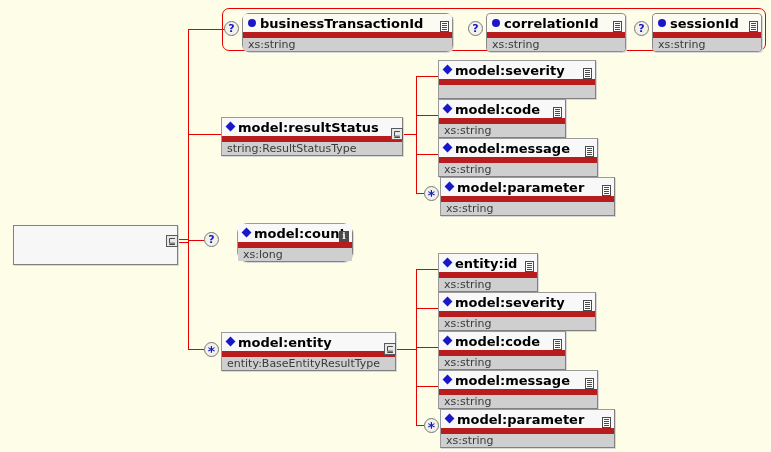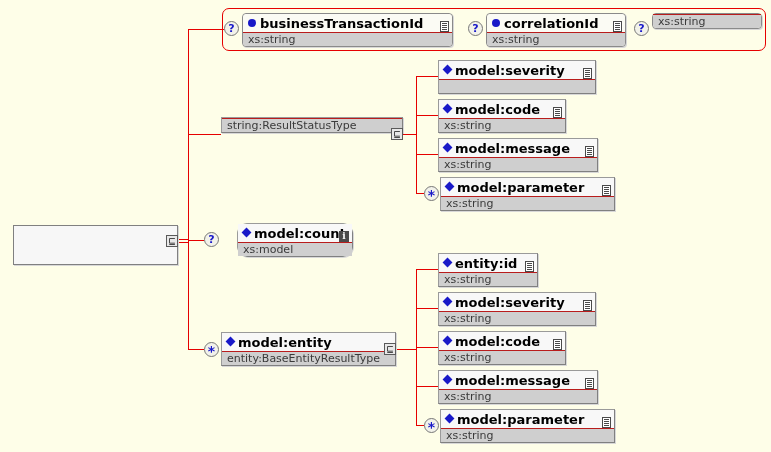"businessTransactionId" div.node { border-radius: none -> 7px }
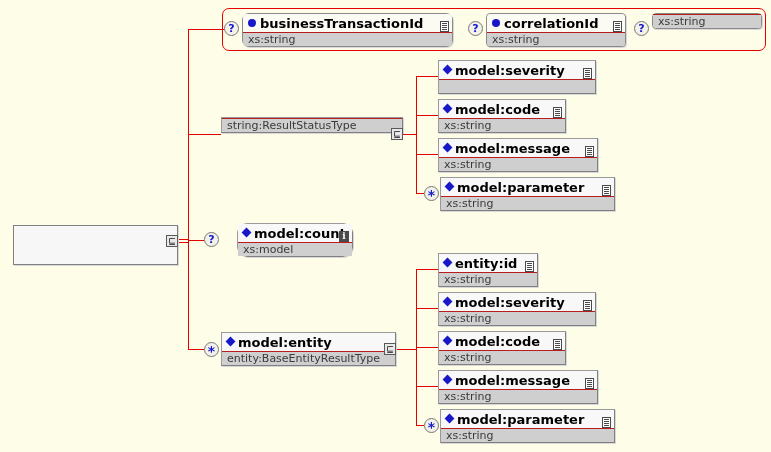"sessionId" div.title { html: none -> <div> <span></span><span>sessionId</span> <span> <i></i> <i></i> <i></i> <i></i> </span> </div> }
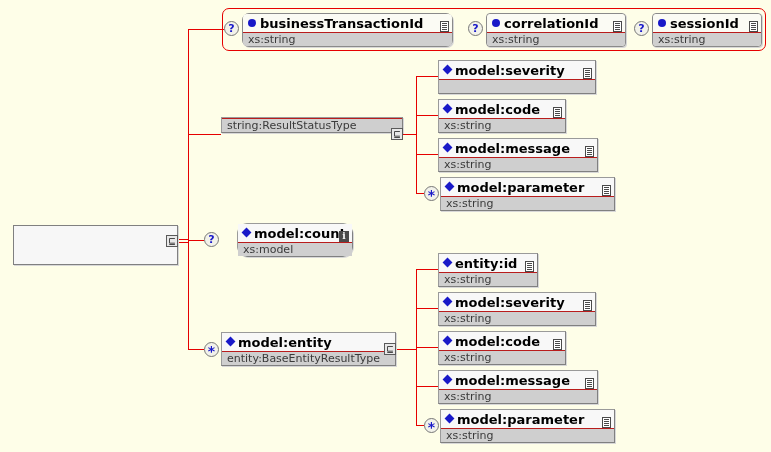"xs:string" .node .typebar { border-top: 1px solid #b91c1c -> 6px solid #b91c1c }
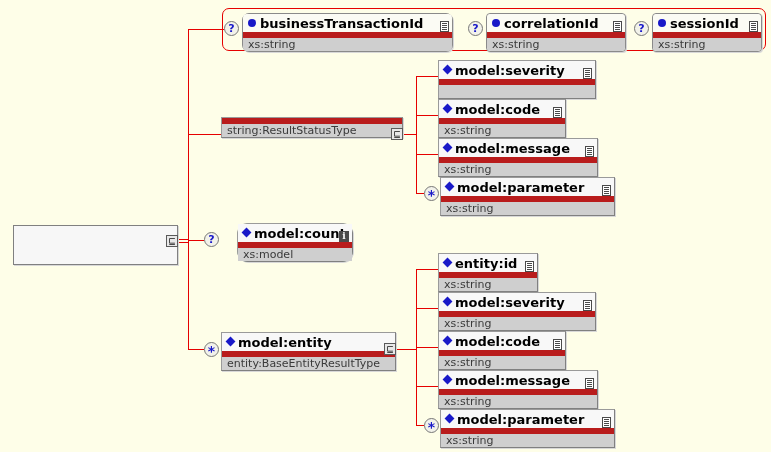"model:resultStatus" div.title { html: none -> <div> <span></span><span>model:resultStatus</span> </div> }
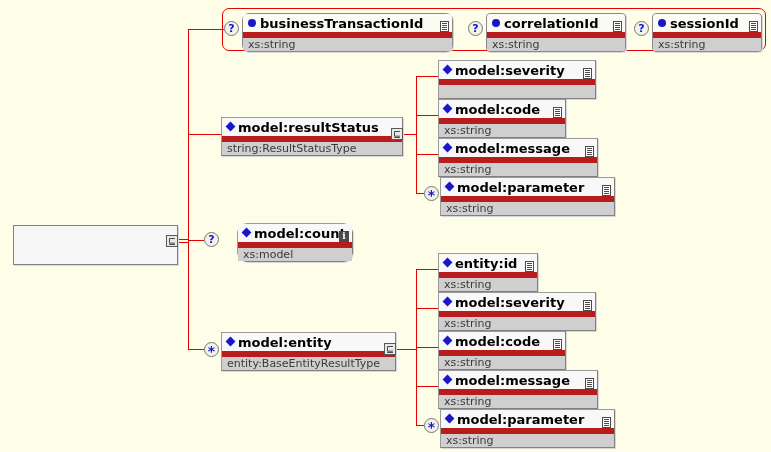"xs:model" div.typebar { text: xs:model -> xs:long }
